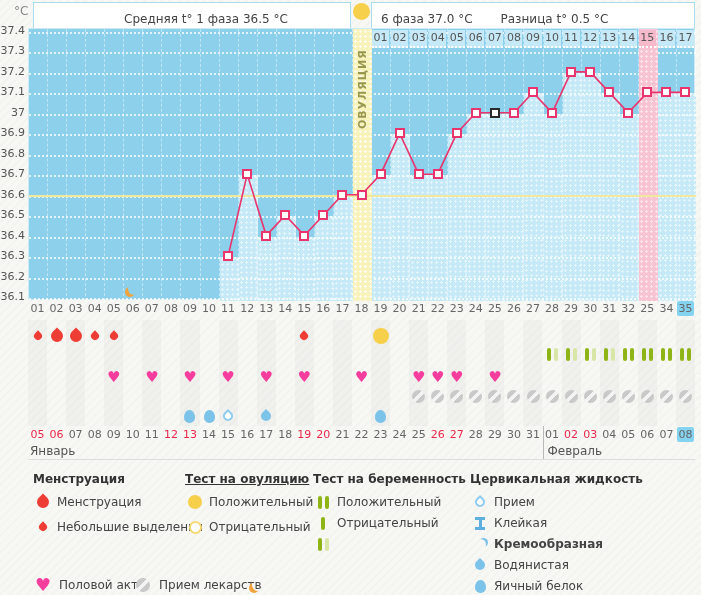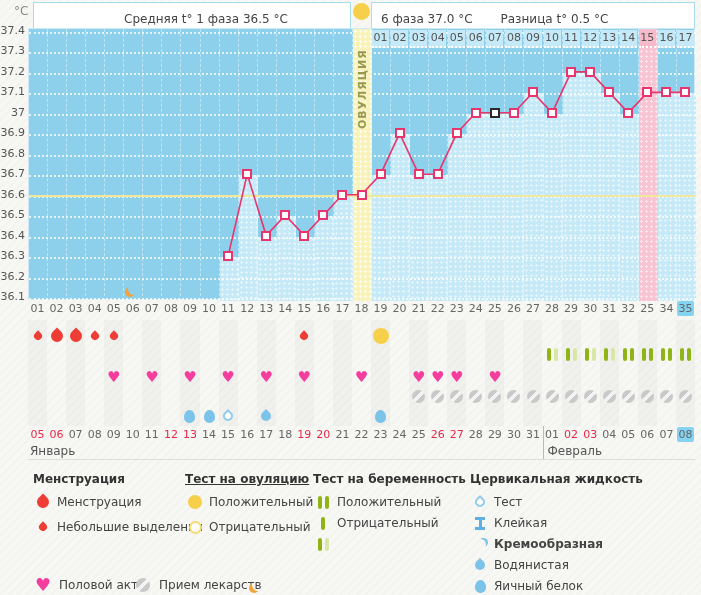"Тест" span { text: Тест -> Прием }
